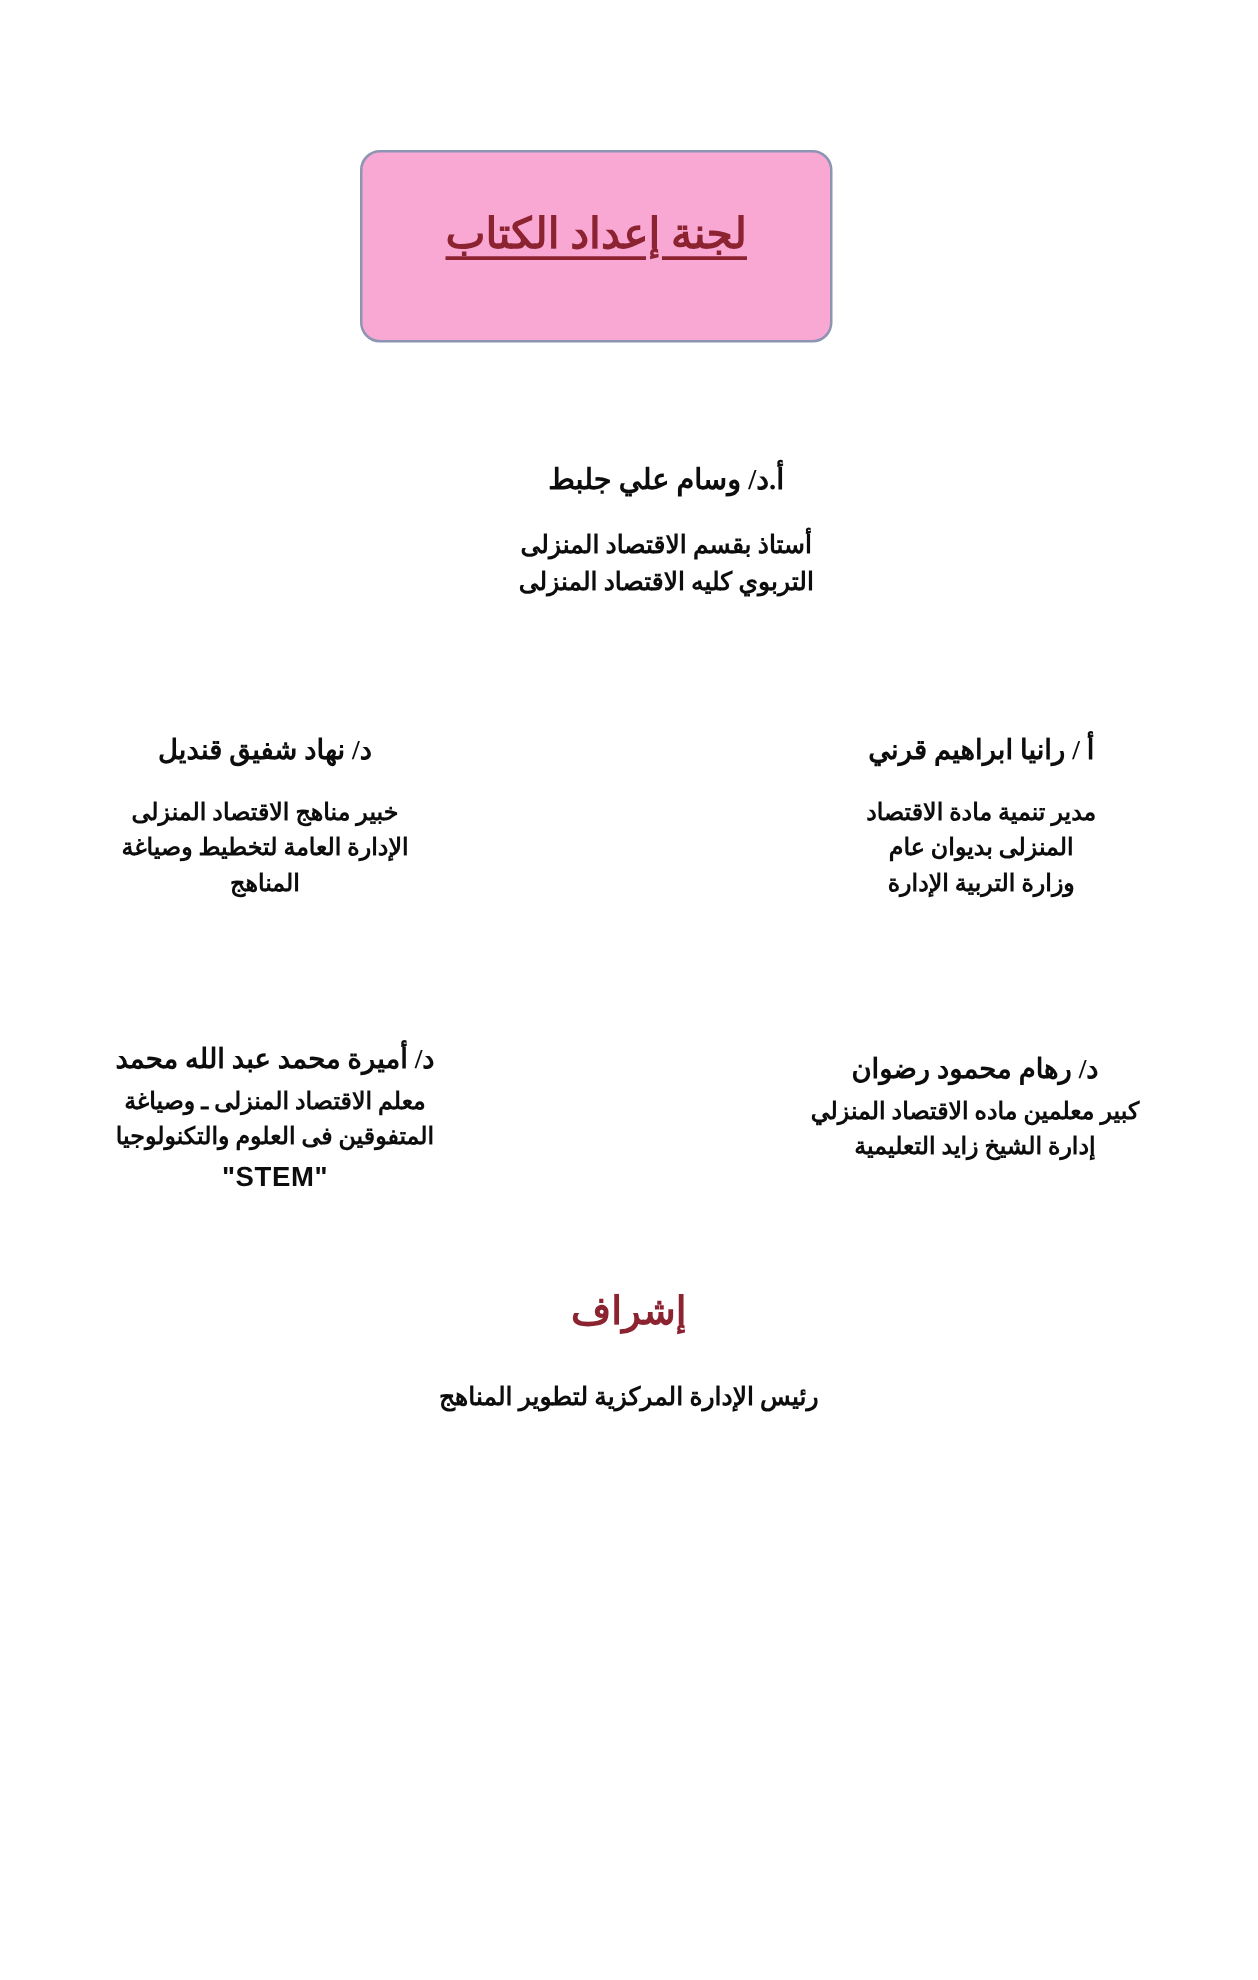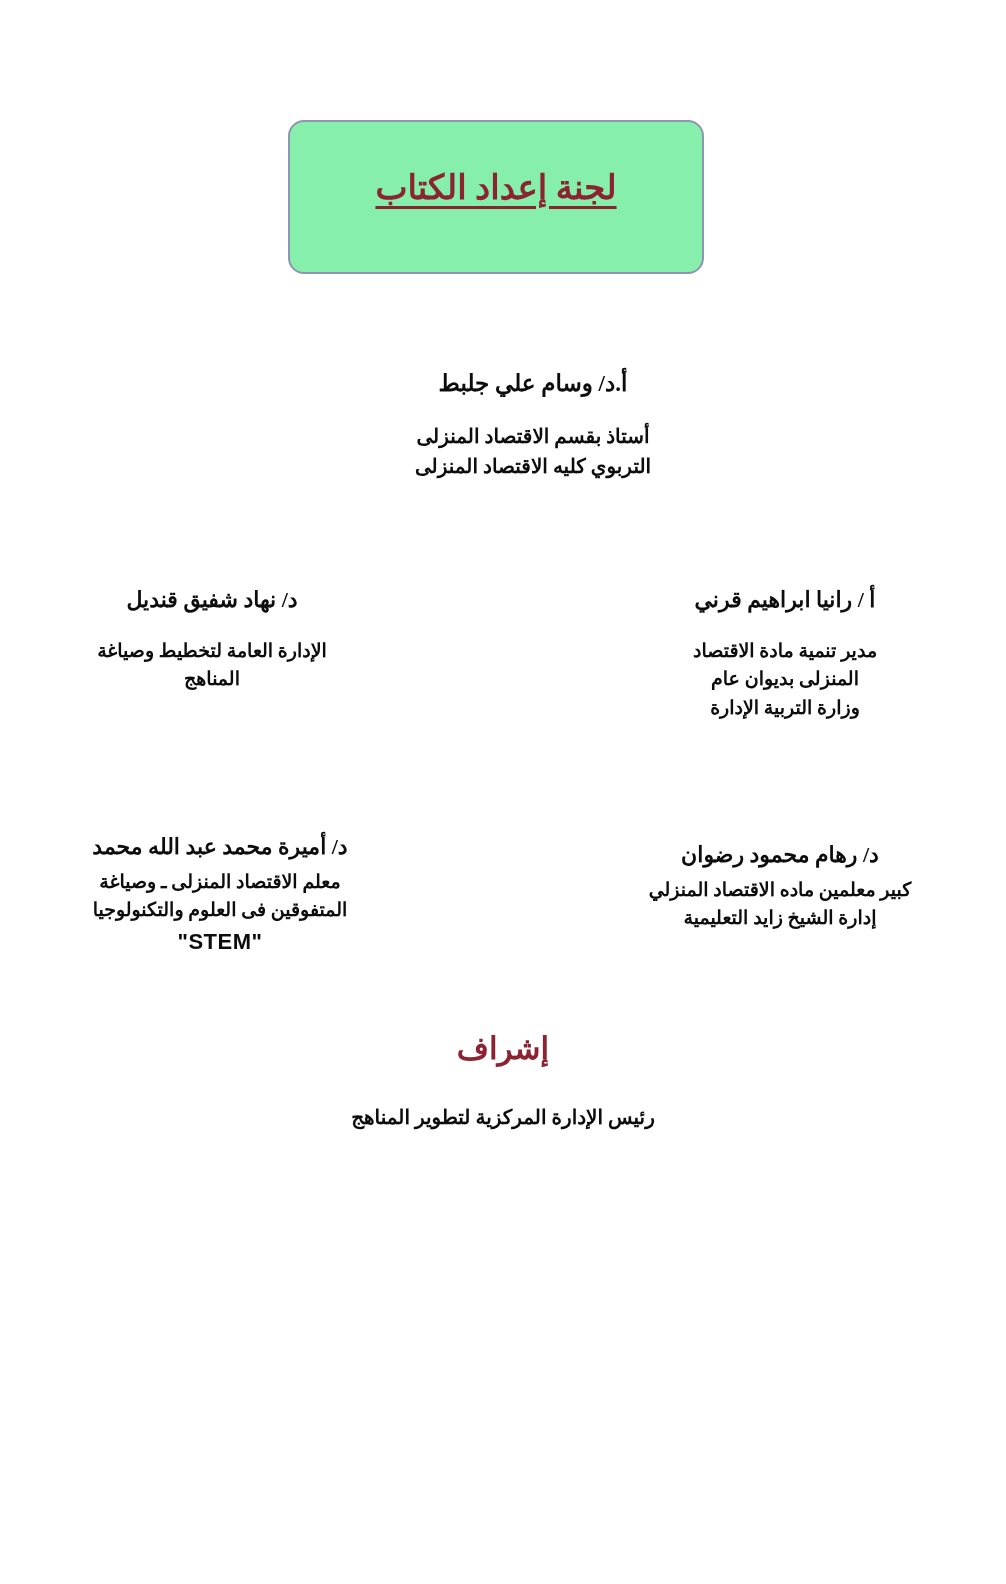"لجنة إعداد الكتاب" .title-box { background: #86efac -> #f9a8d4; width: 416px -> 378px }
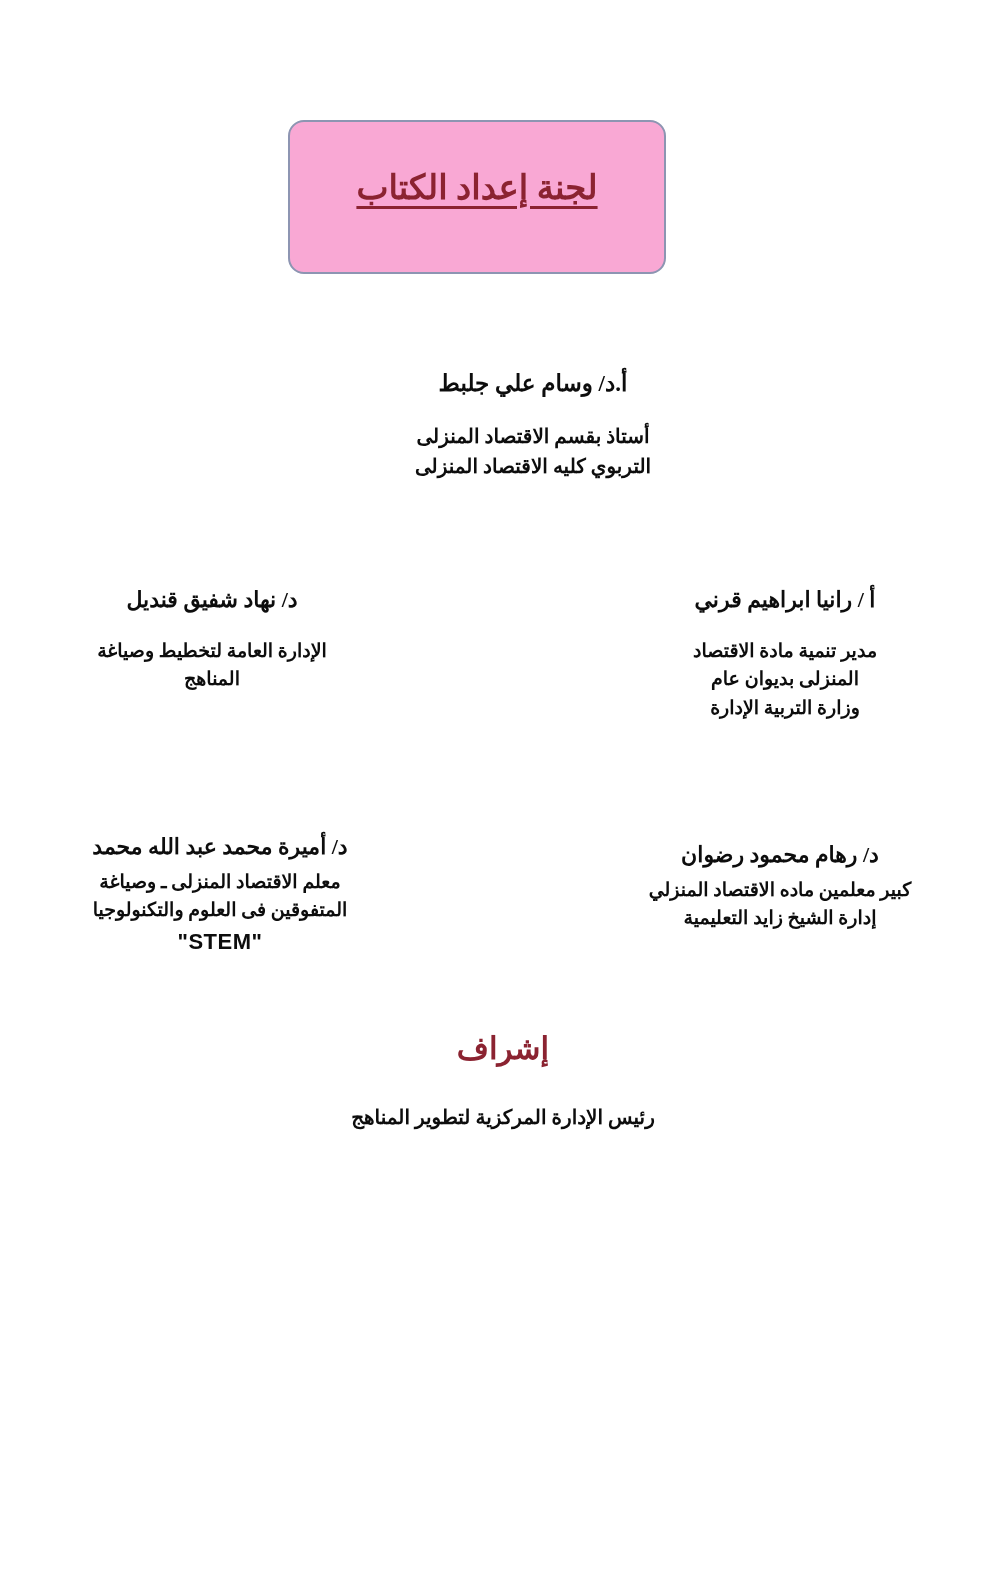"خبير مناهج الاقتصاد المنزلى" div { html: none -> <div>خبير مناهج الاقتصاد المنزلى</div> }
